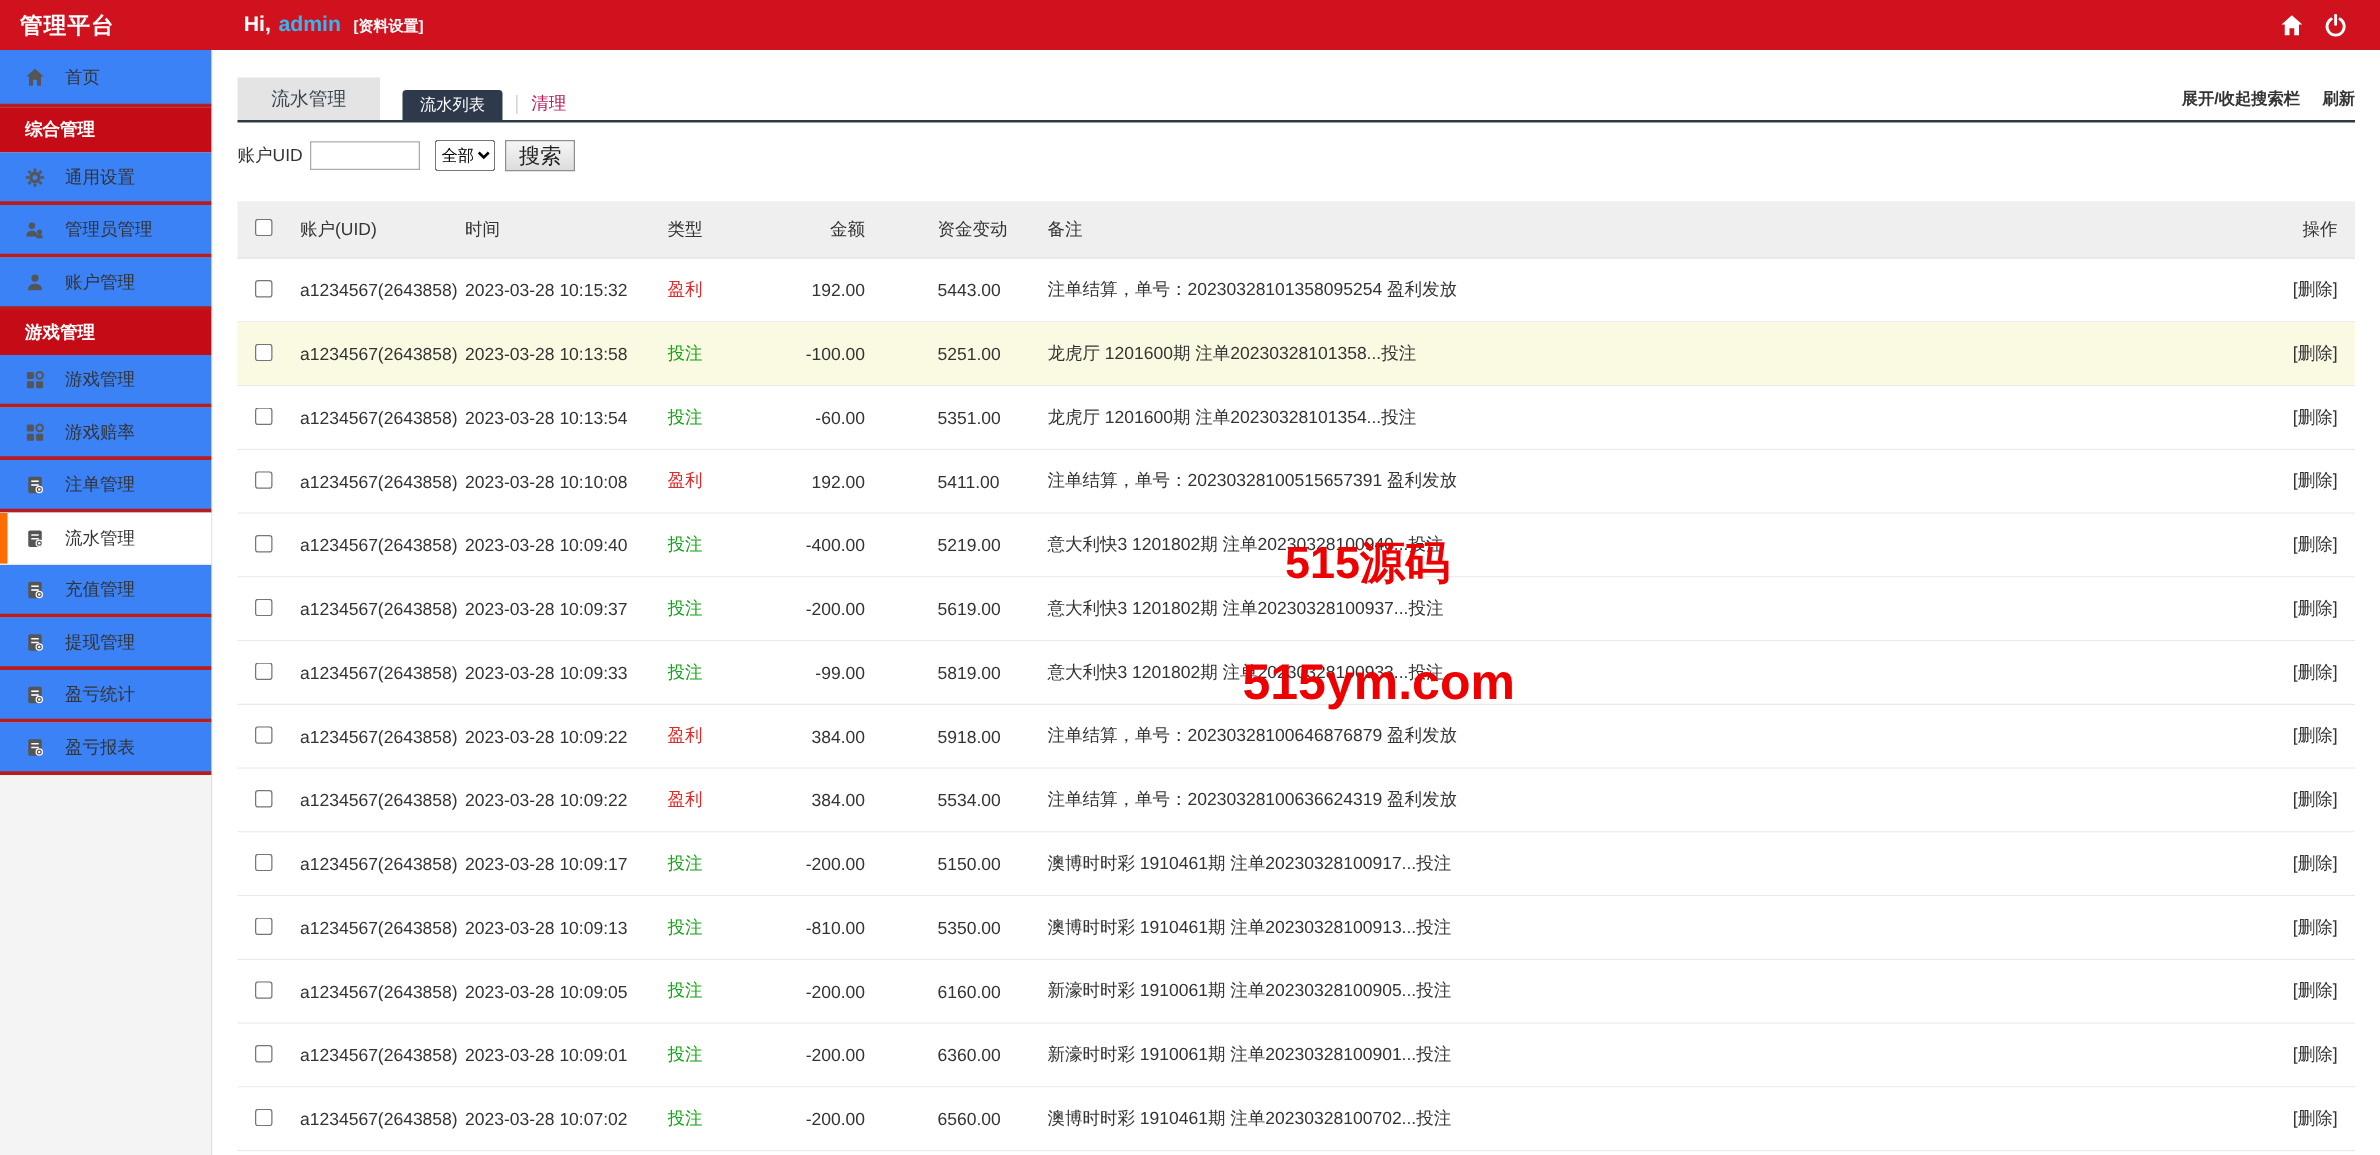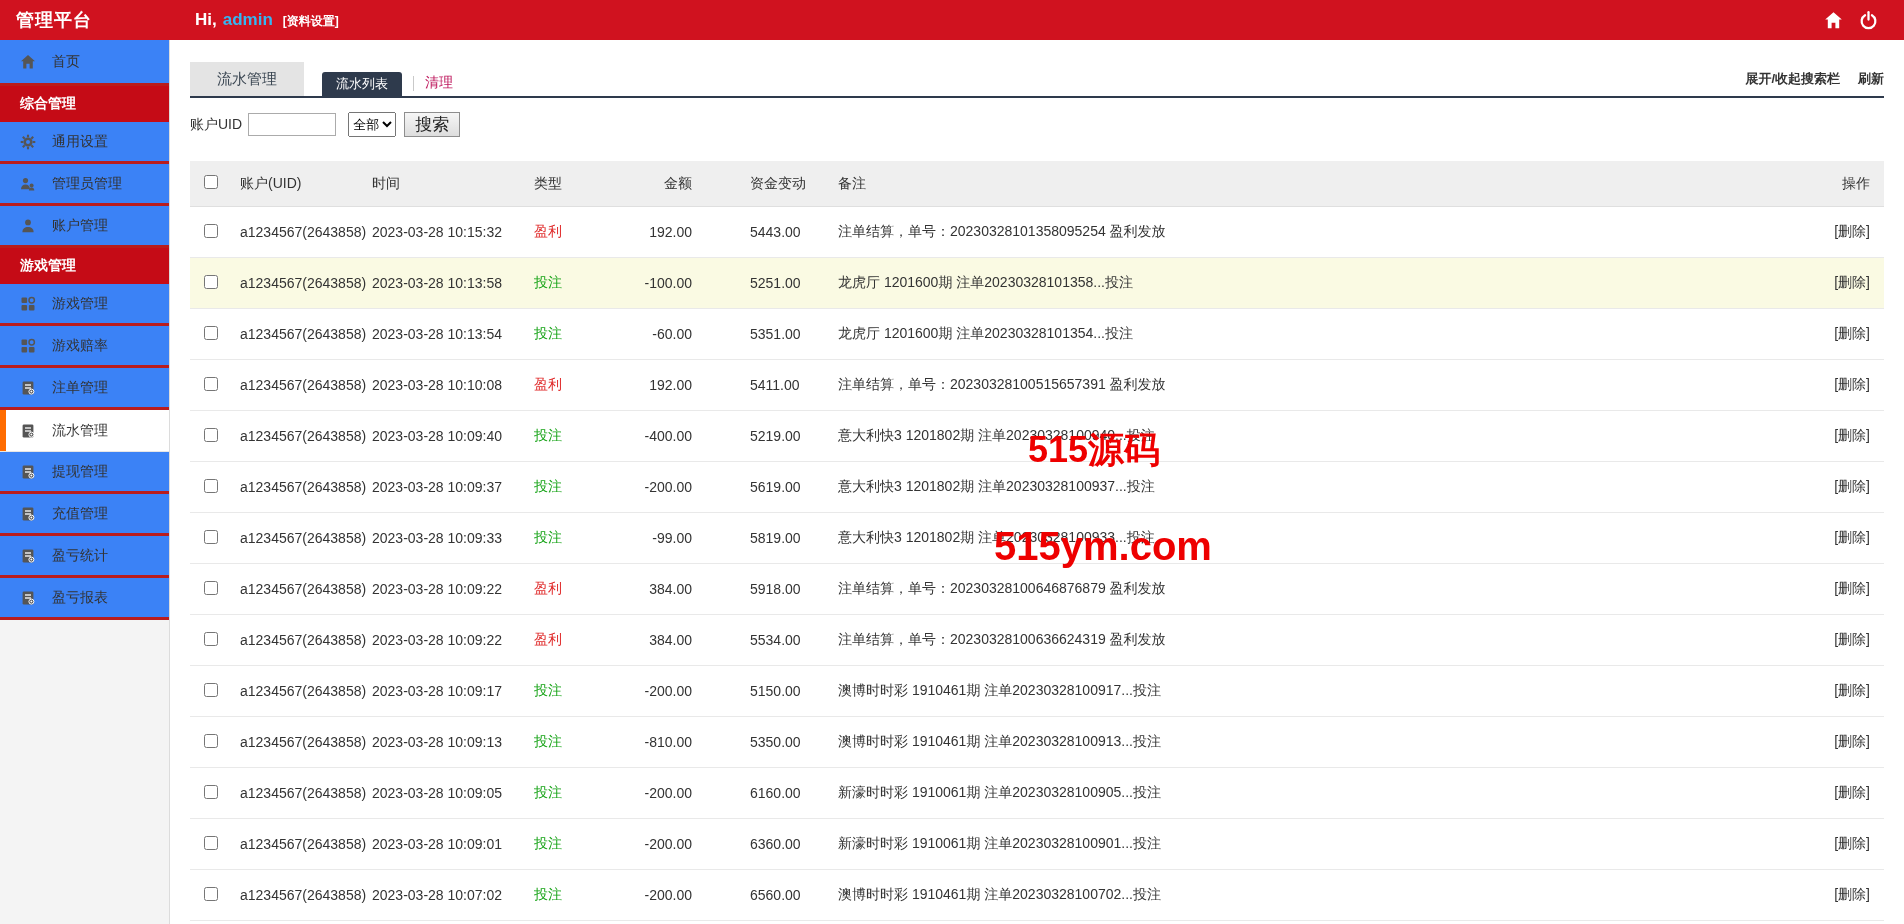"提现管理" div.side-item { order: before "充值管理" -> after "充值管理" }
